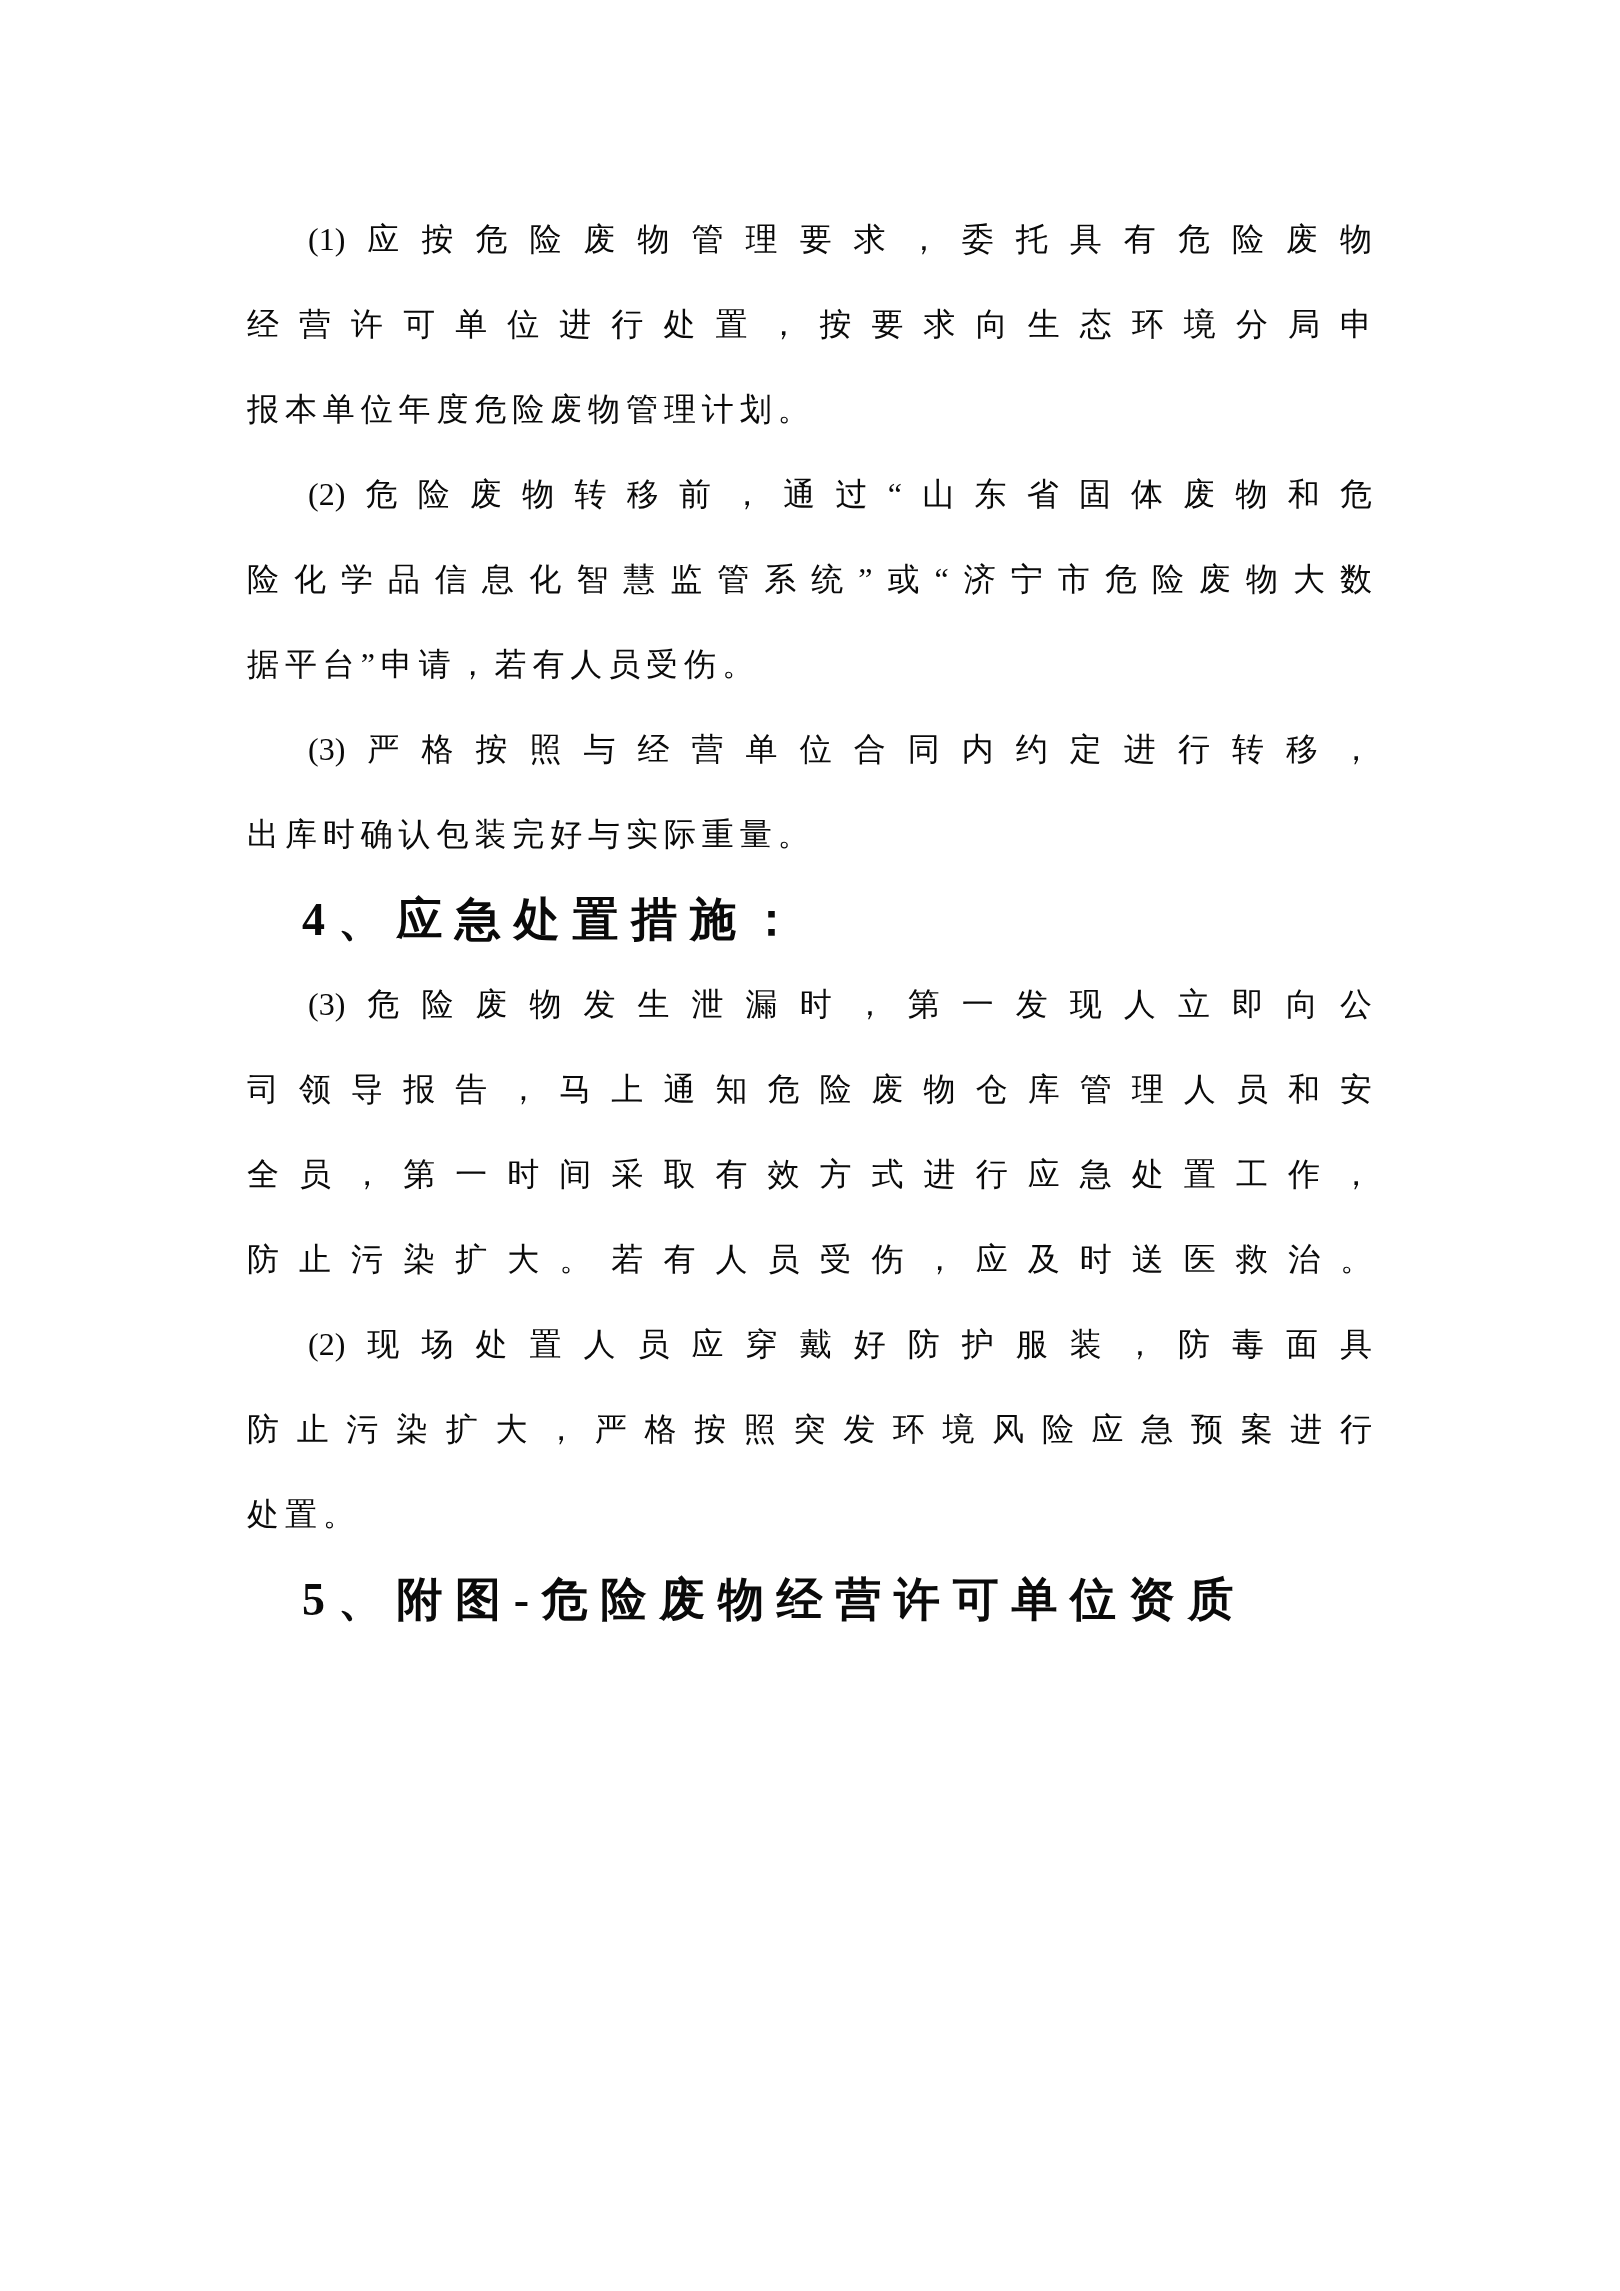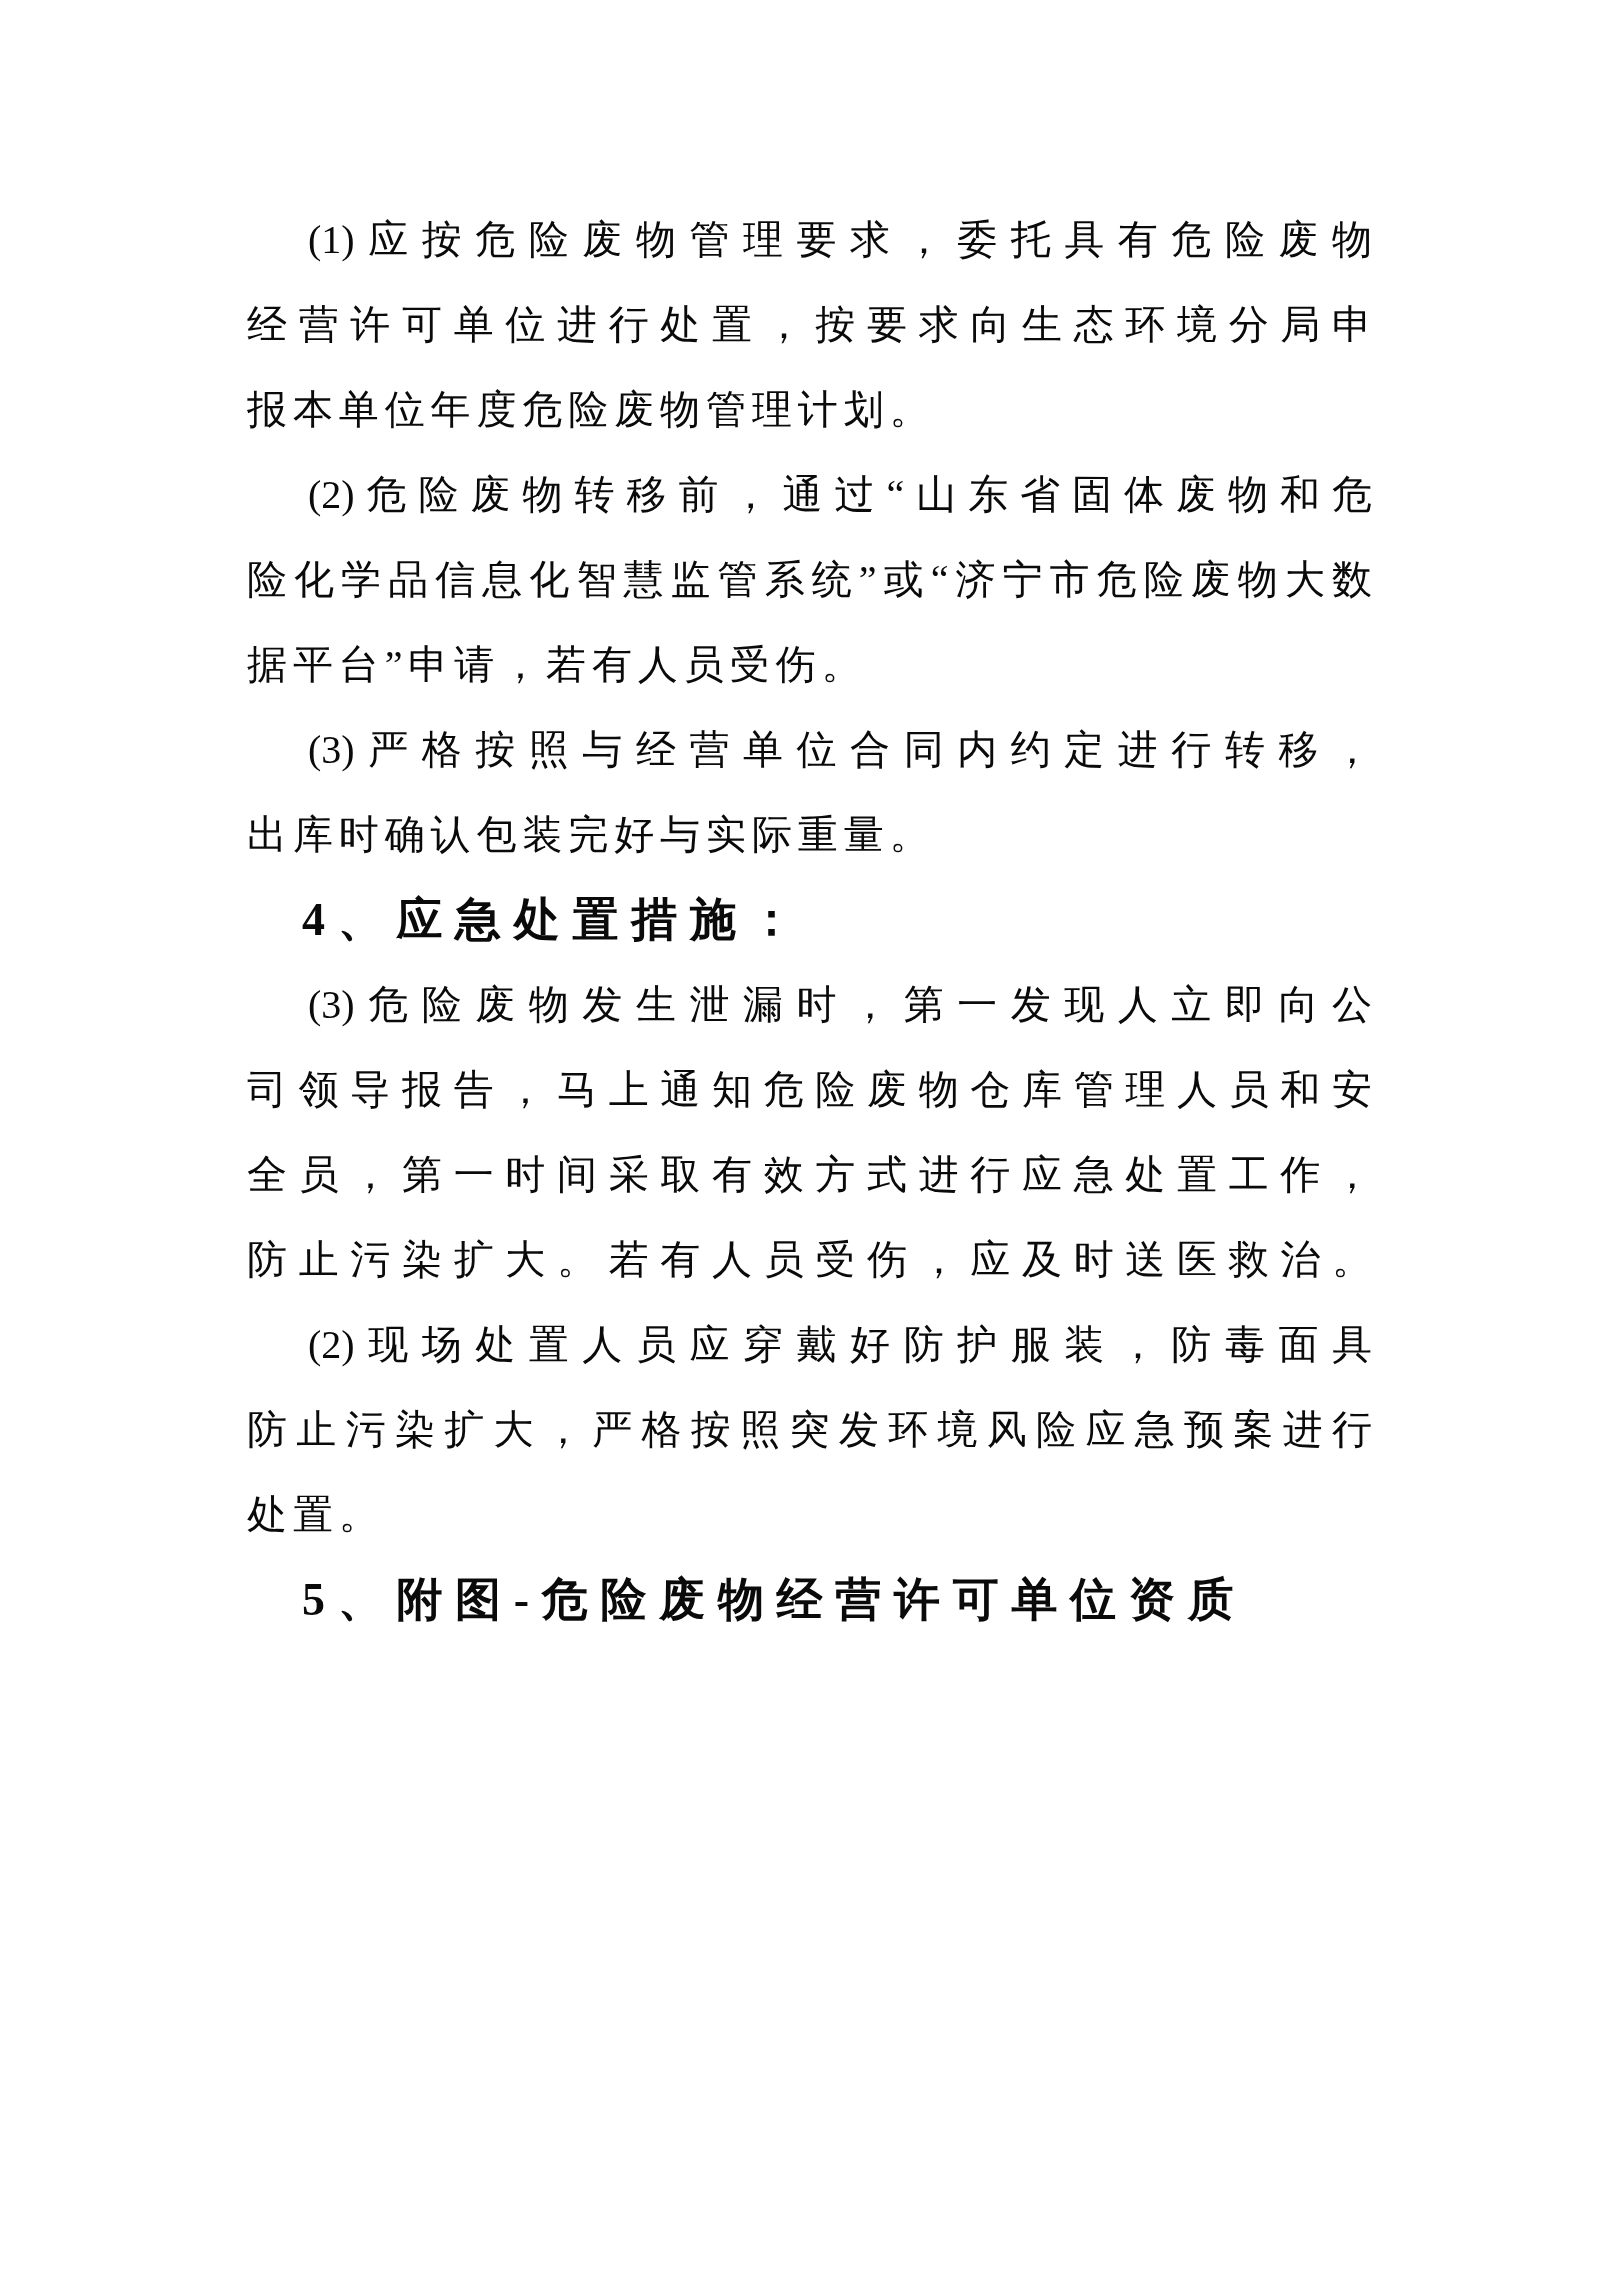"(1)应按危险废物管理要求，委托具有危险废物" .line { font-size: 40px -> 32px }
